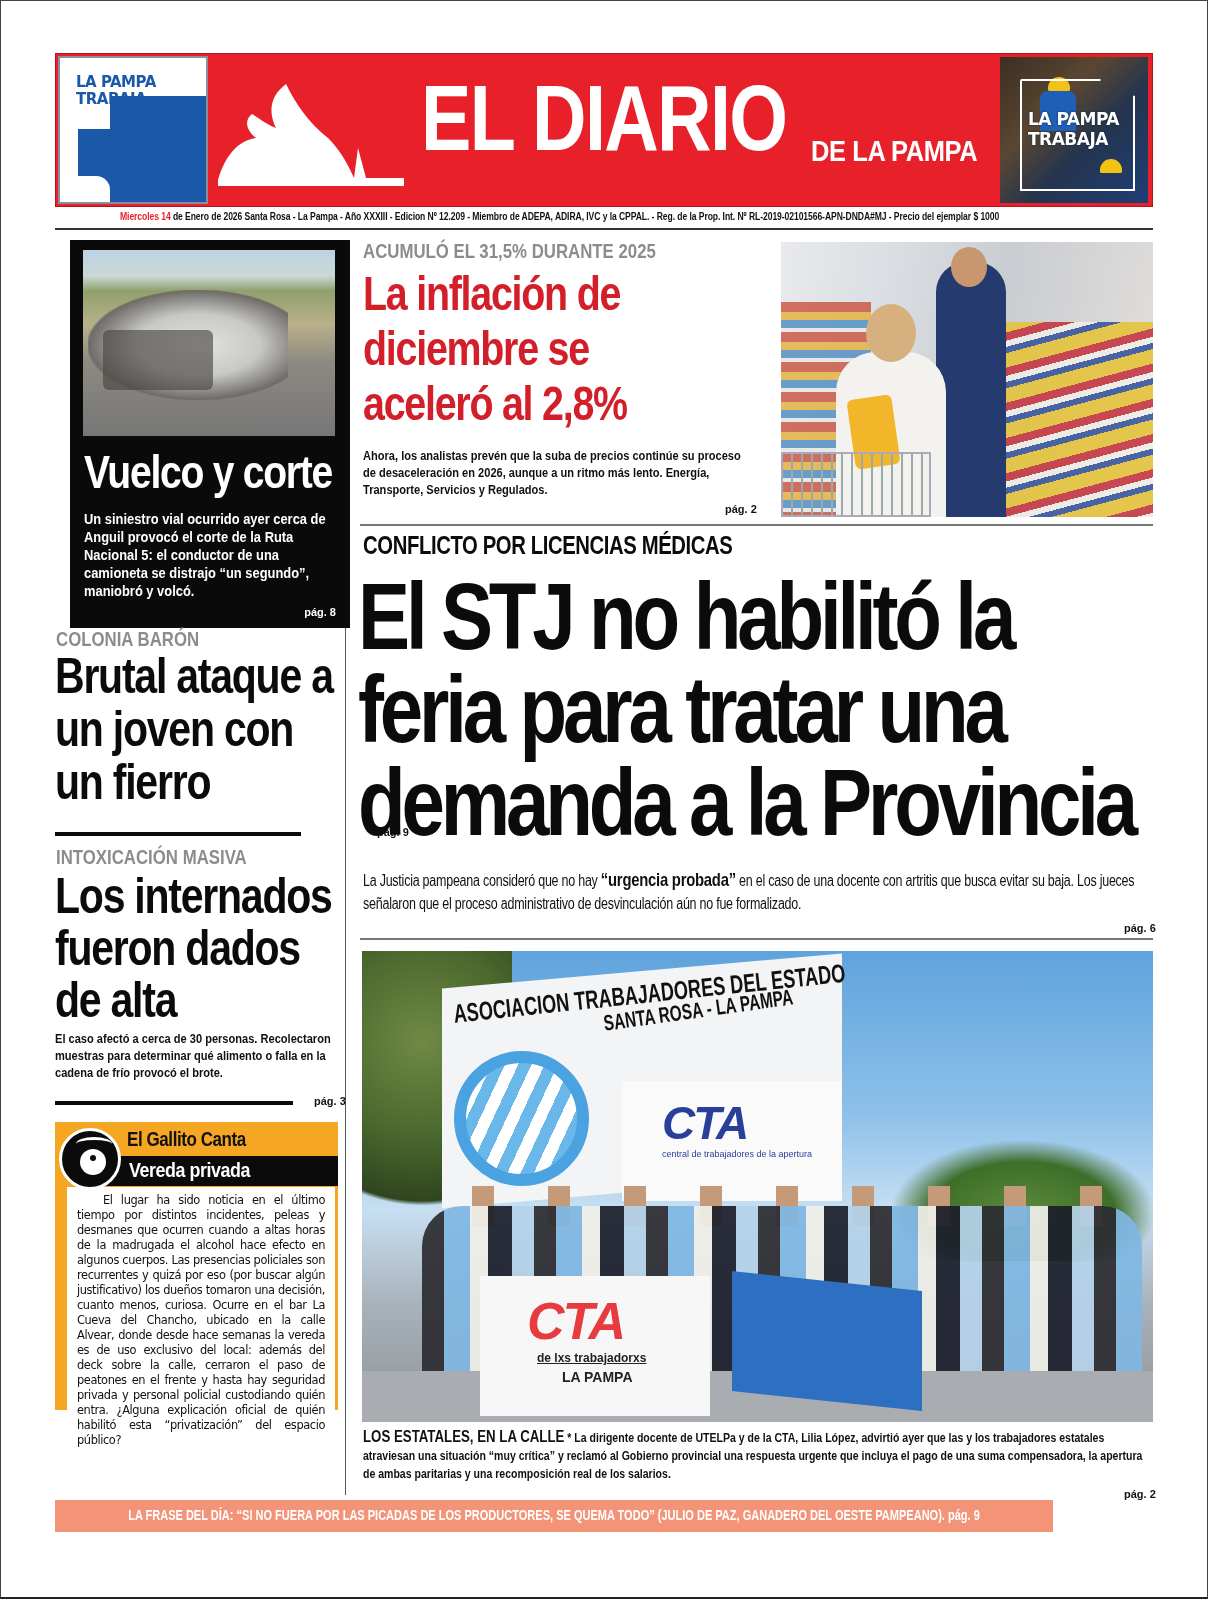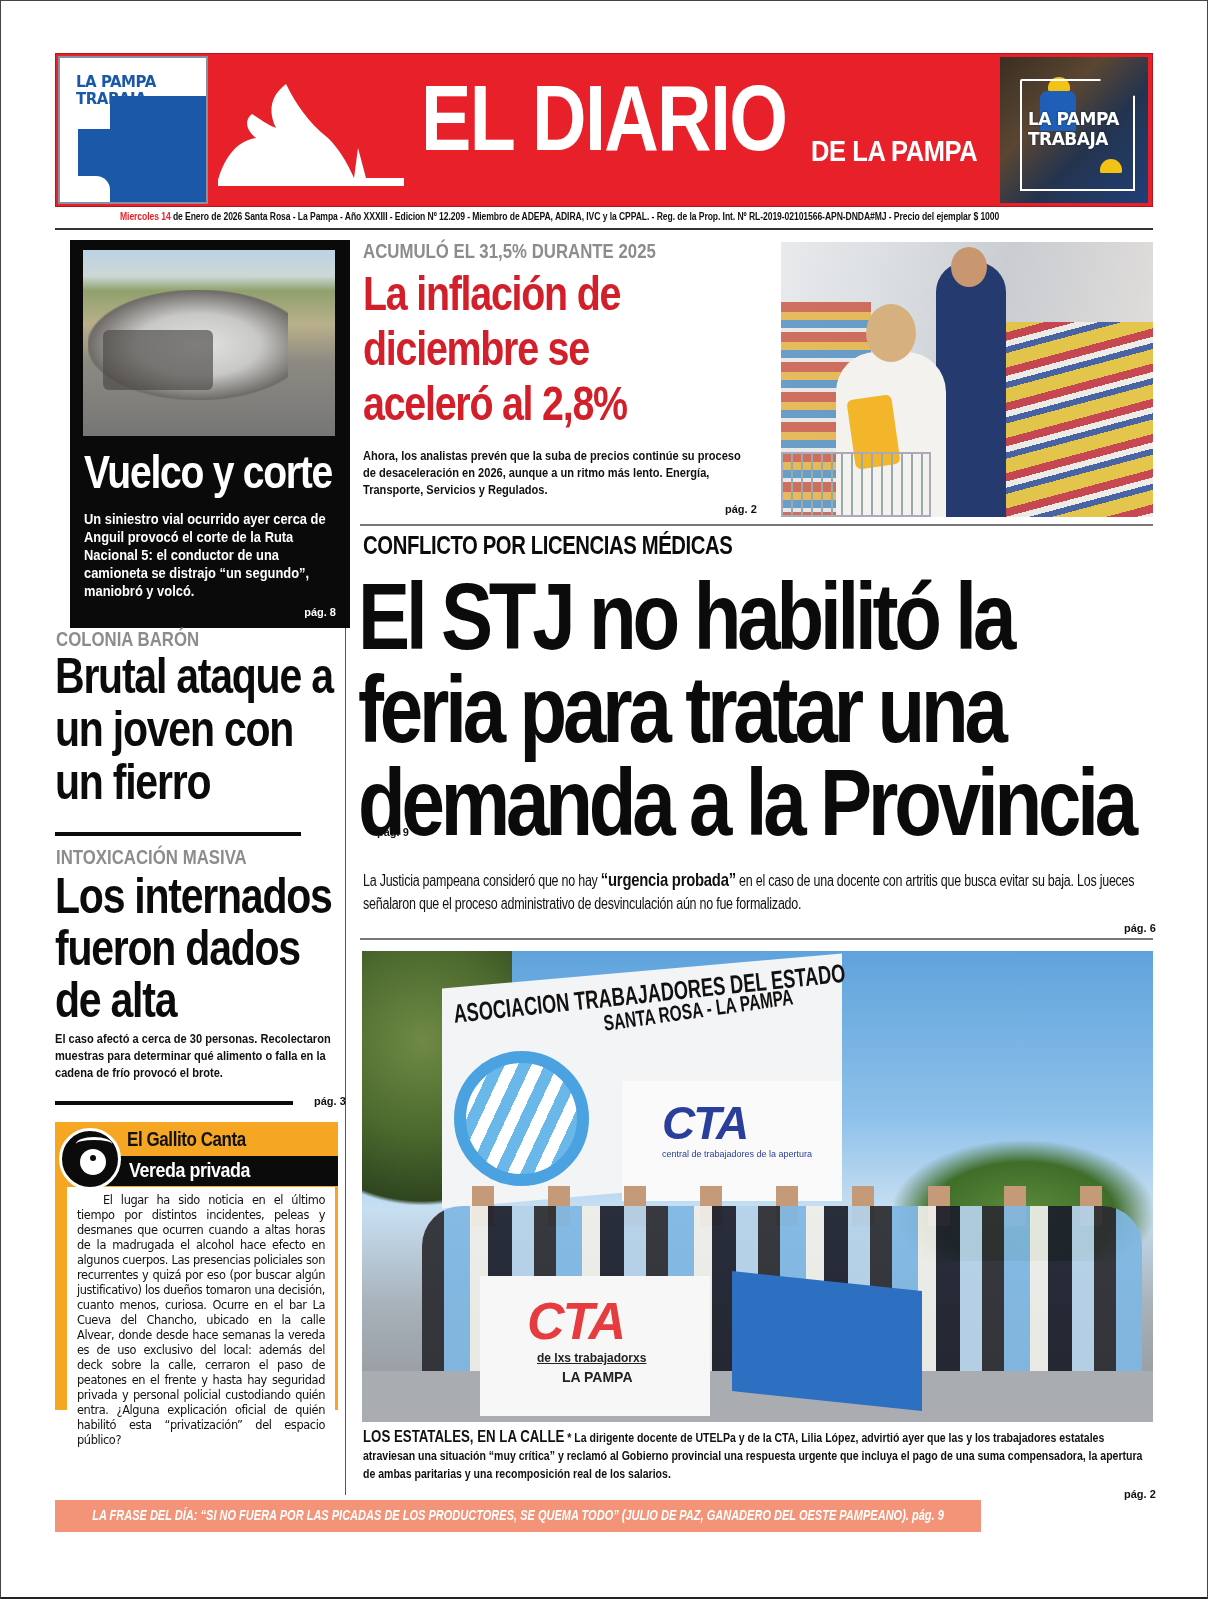"LA FRASE DEL DÍA: “SI" .frase { font-style: italic -> none; width: 926px -> 998px }
